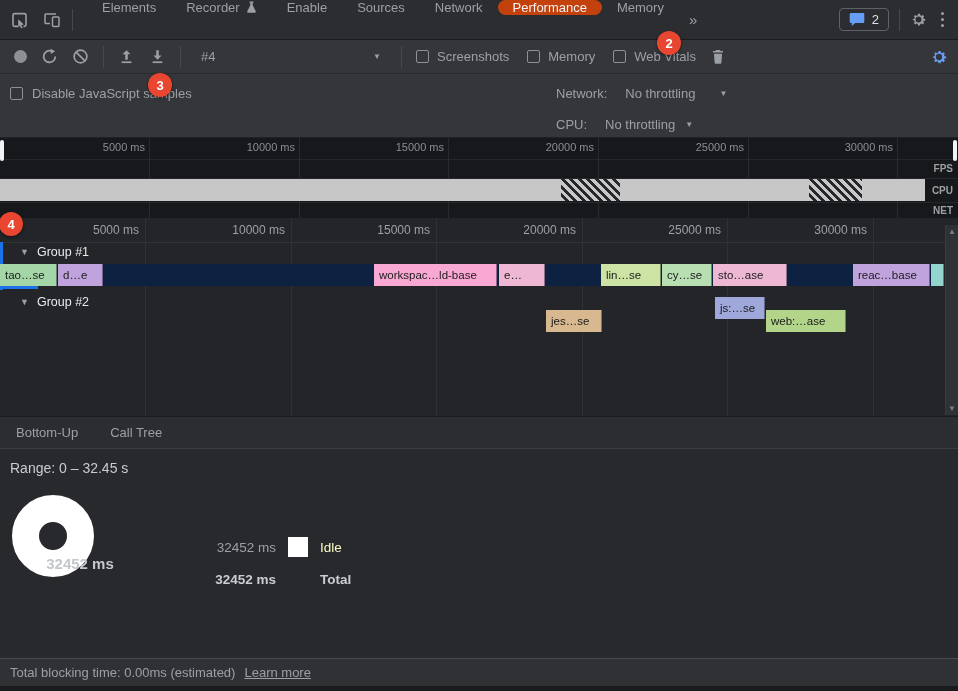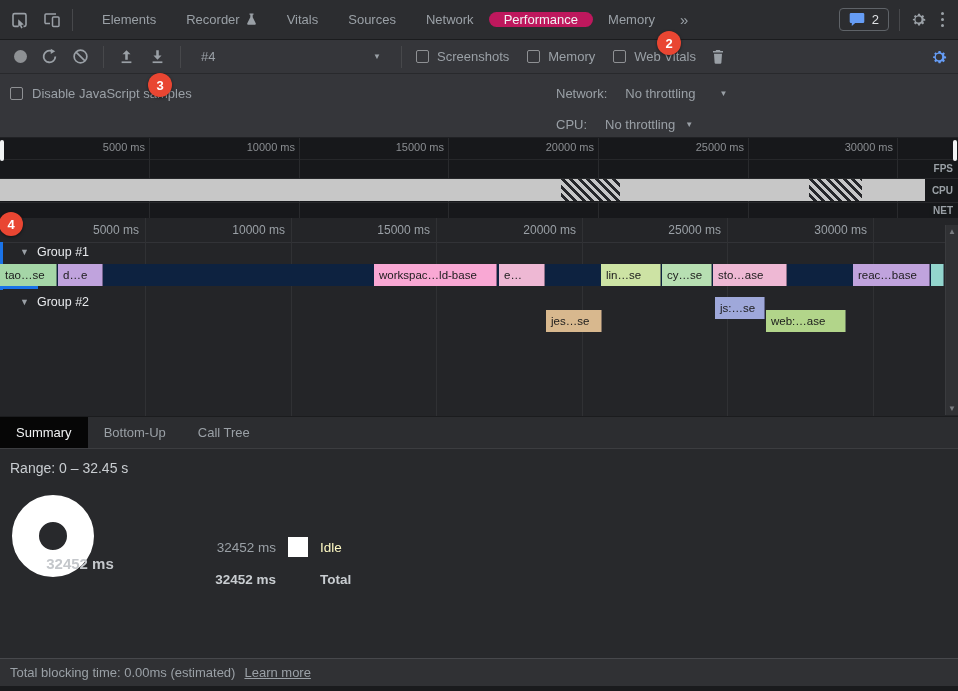"Elements" .tabs { align-items: center -> flex-start }
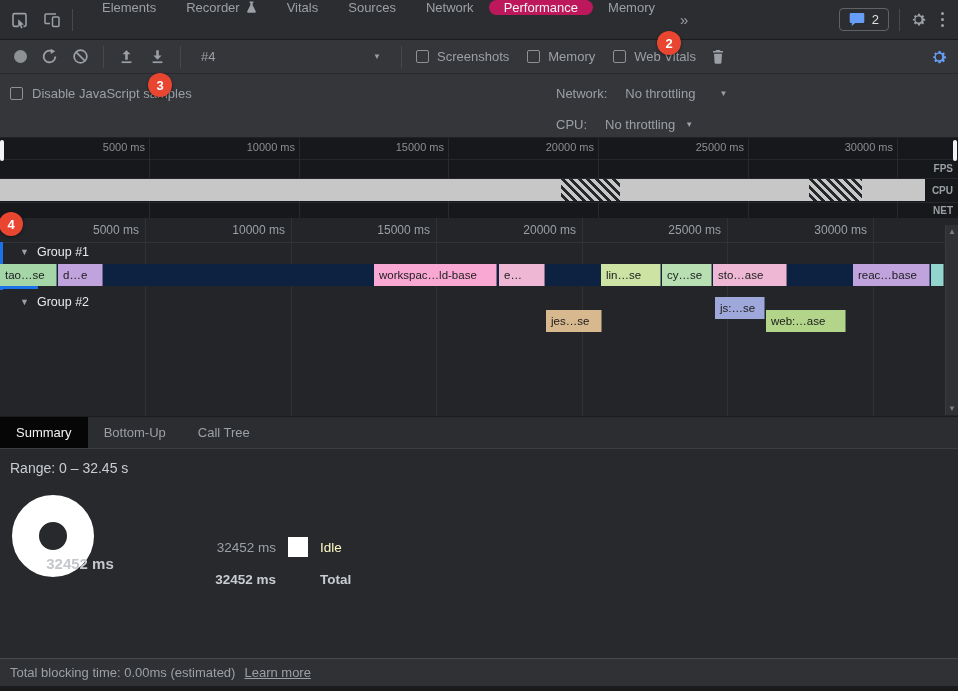"Vitals" span { text: Vitals -> Enable }
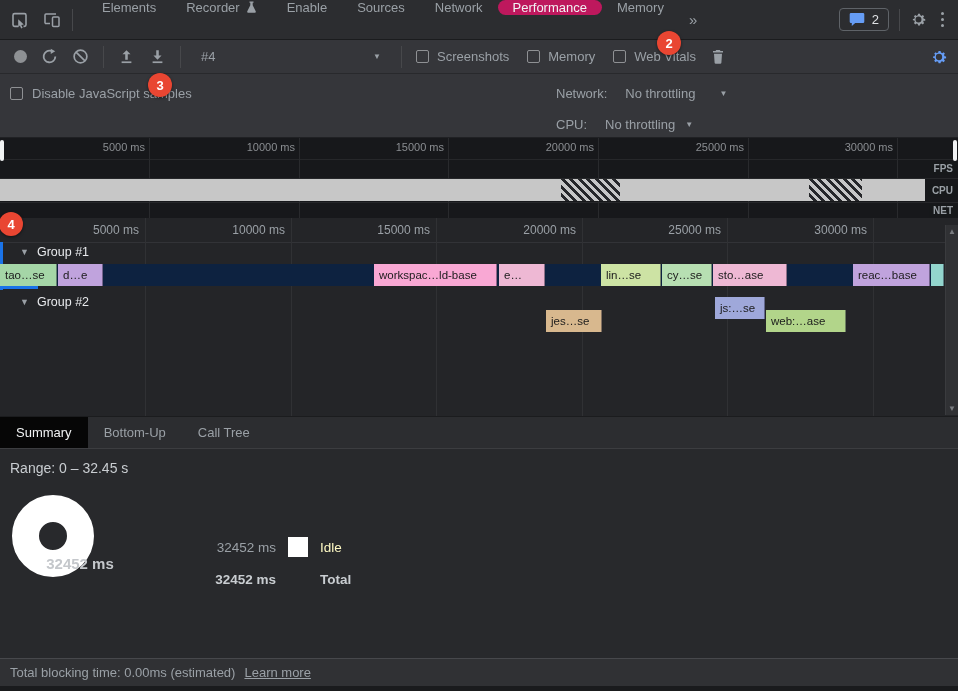"Performance" .tab.active { background: #be185d -> #c2410c }
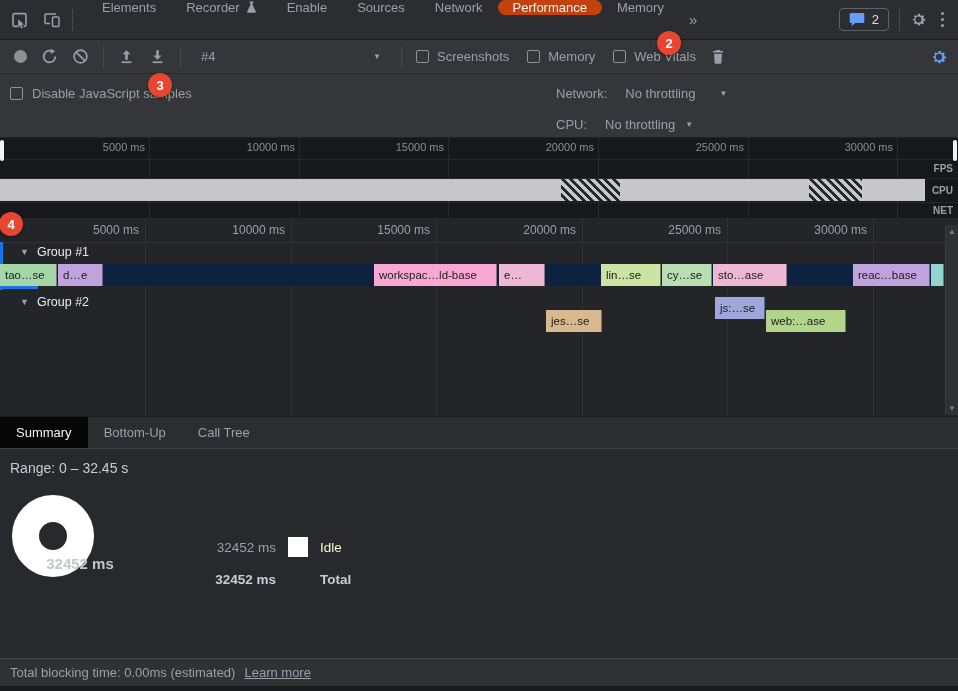"Summary" div.tab2 { html: <div>Summary</div> -> none }
